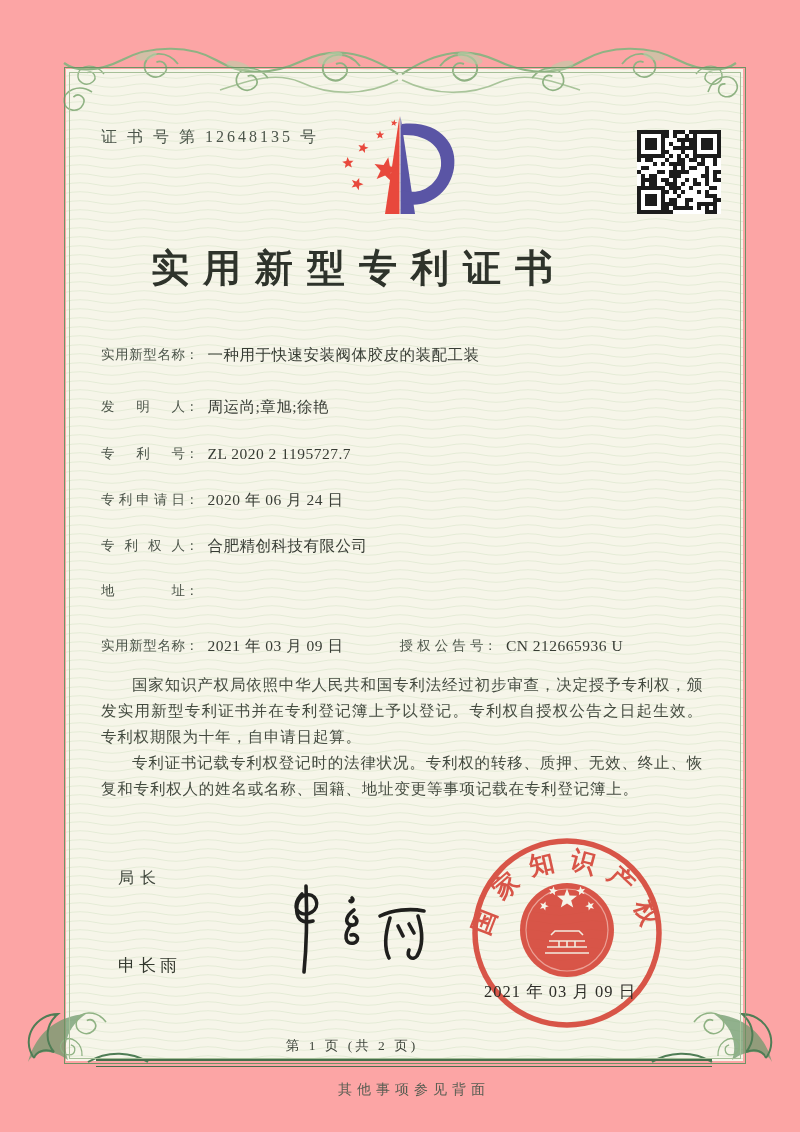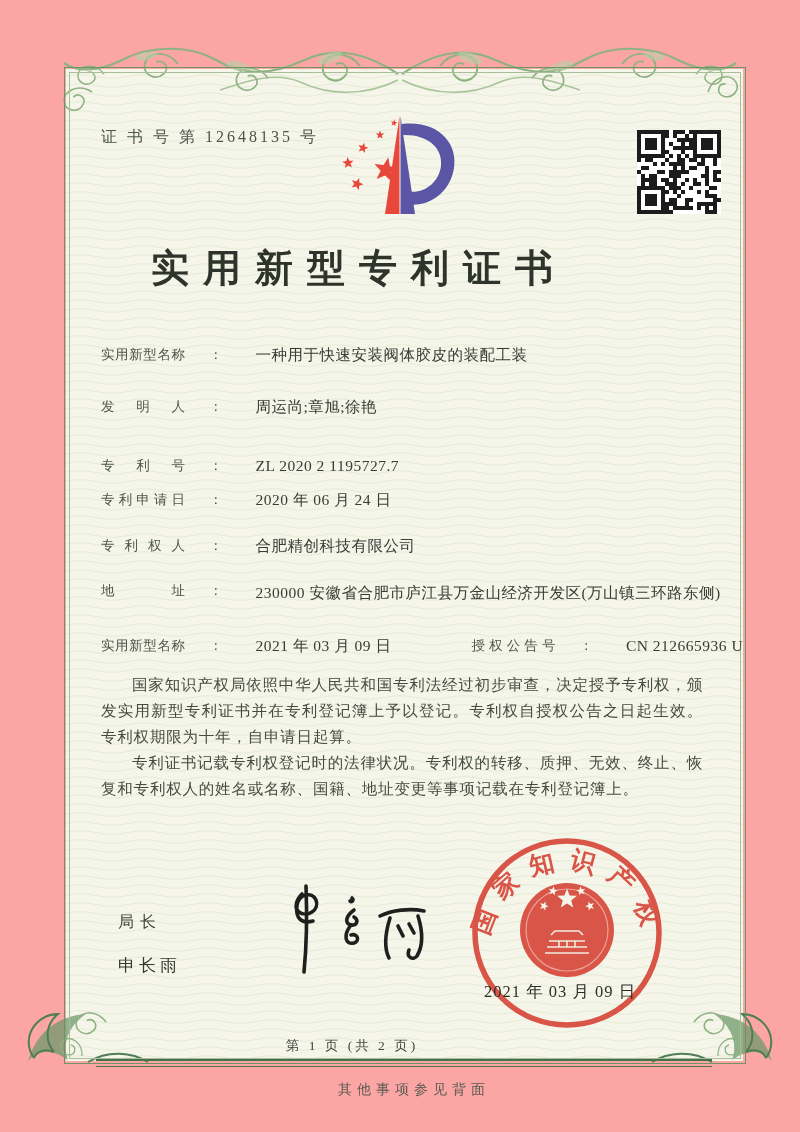"实用新型名称" .row { align-items: flex-start -> flex-end; gap: 24px -> none }
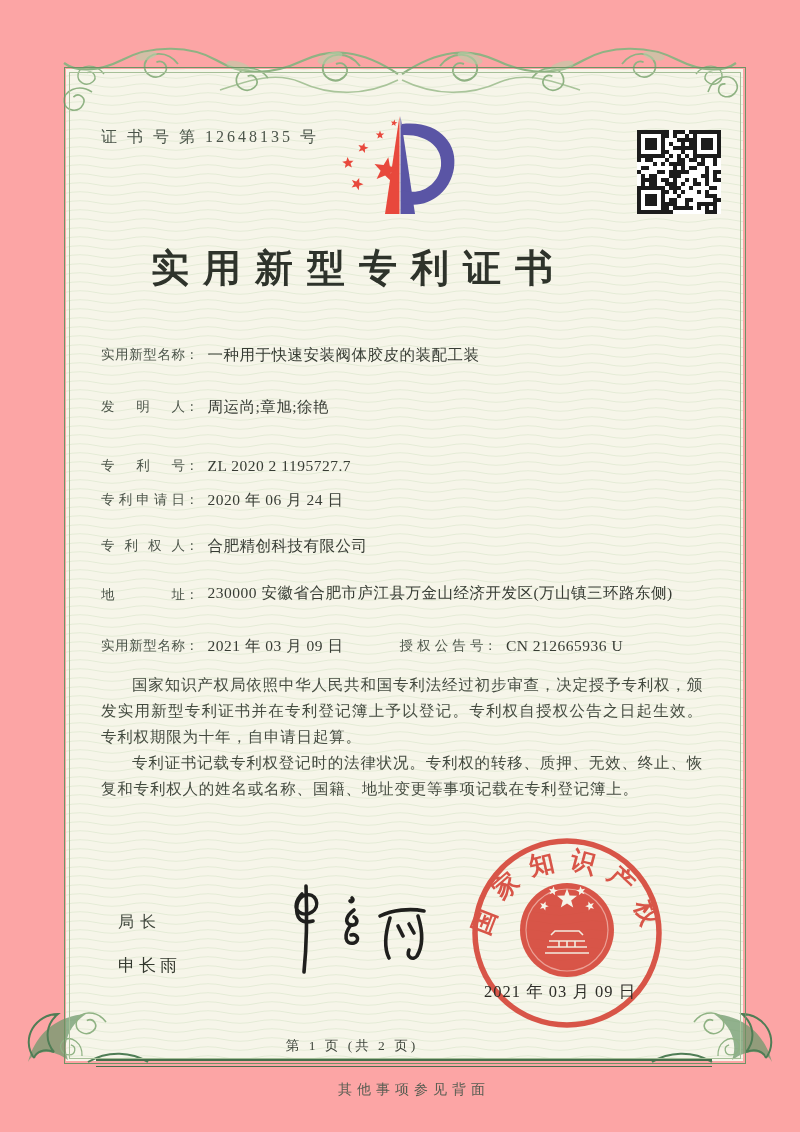"专利号" .r2 { margin-top: 12px -> none }
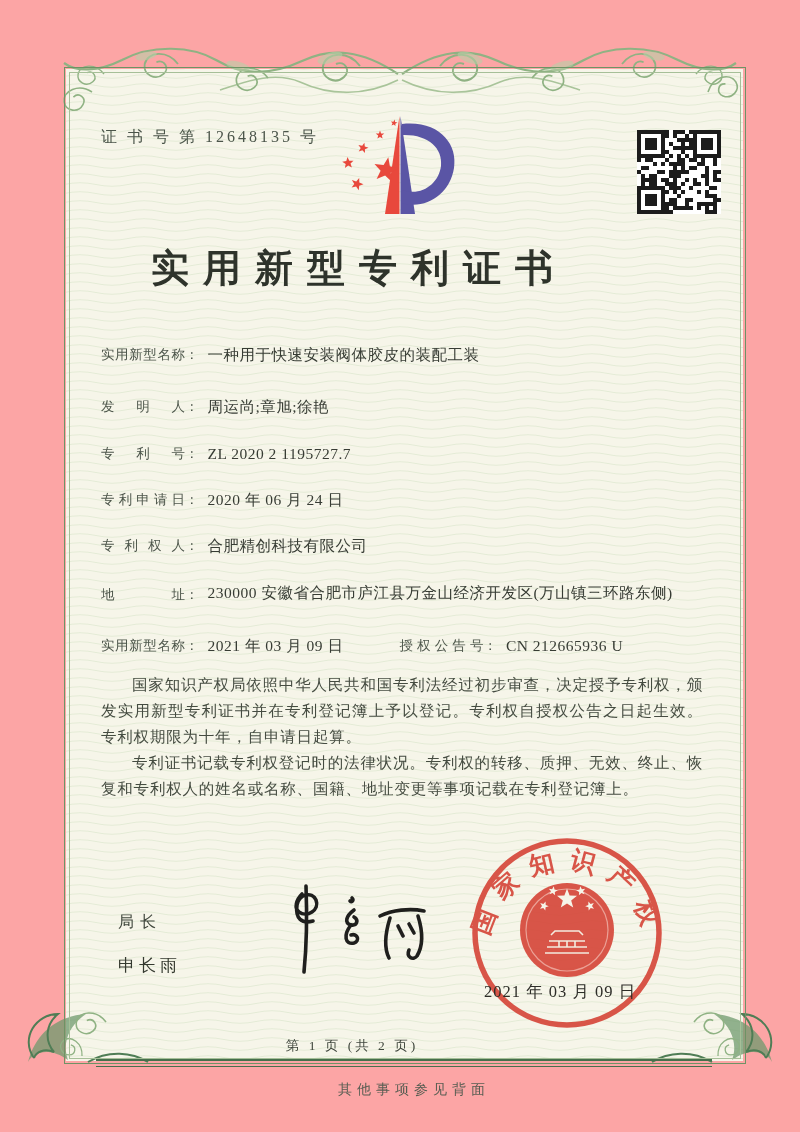"230000 安徽省合肥市庐江县万金山经济开发区(万山镇三环路东侧)" span.val { html: <span>230000 安徽省合肥市庐江县万金山经济开发区(万山镇三环路东侧)</span> -> none }
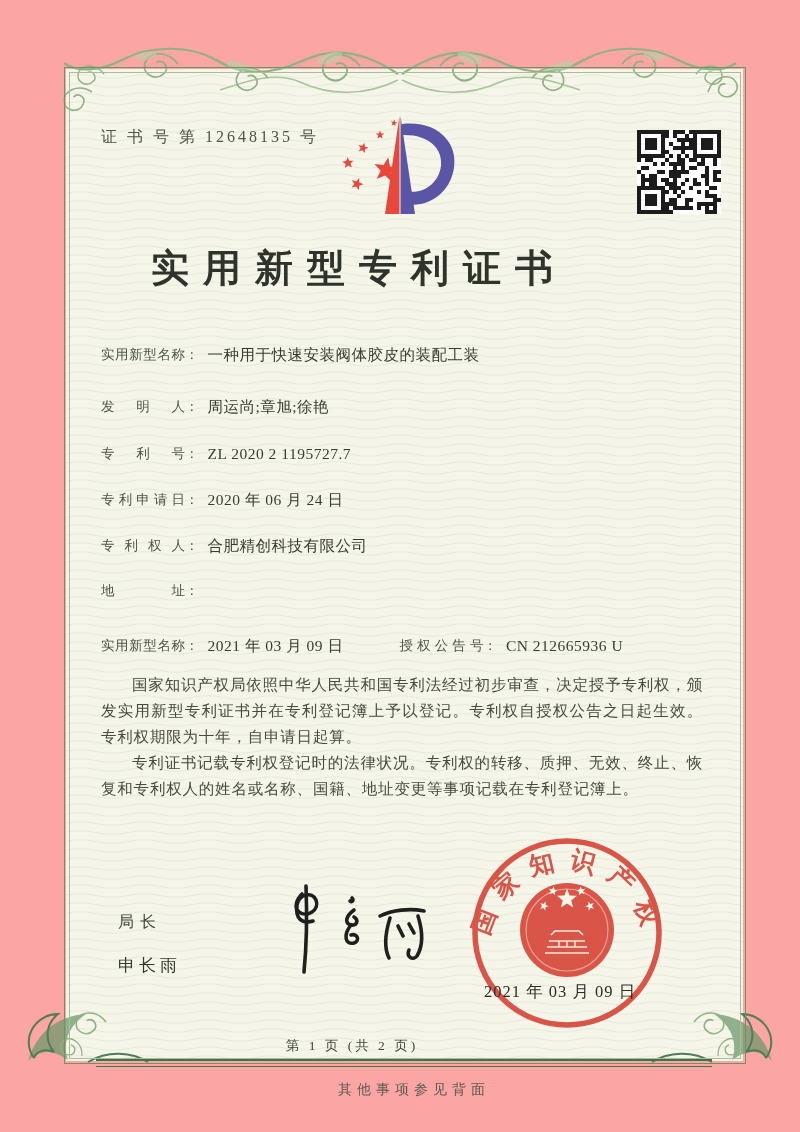"局长" .signer-title { top: 912px -> 868px }
